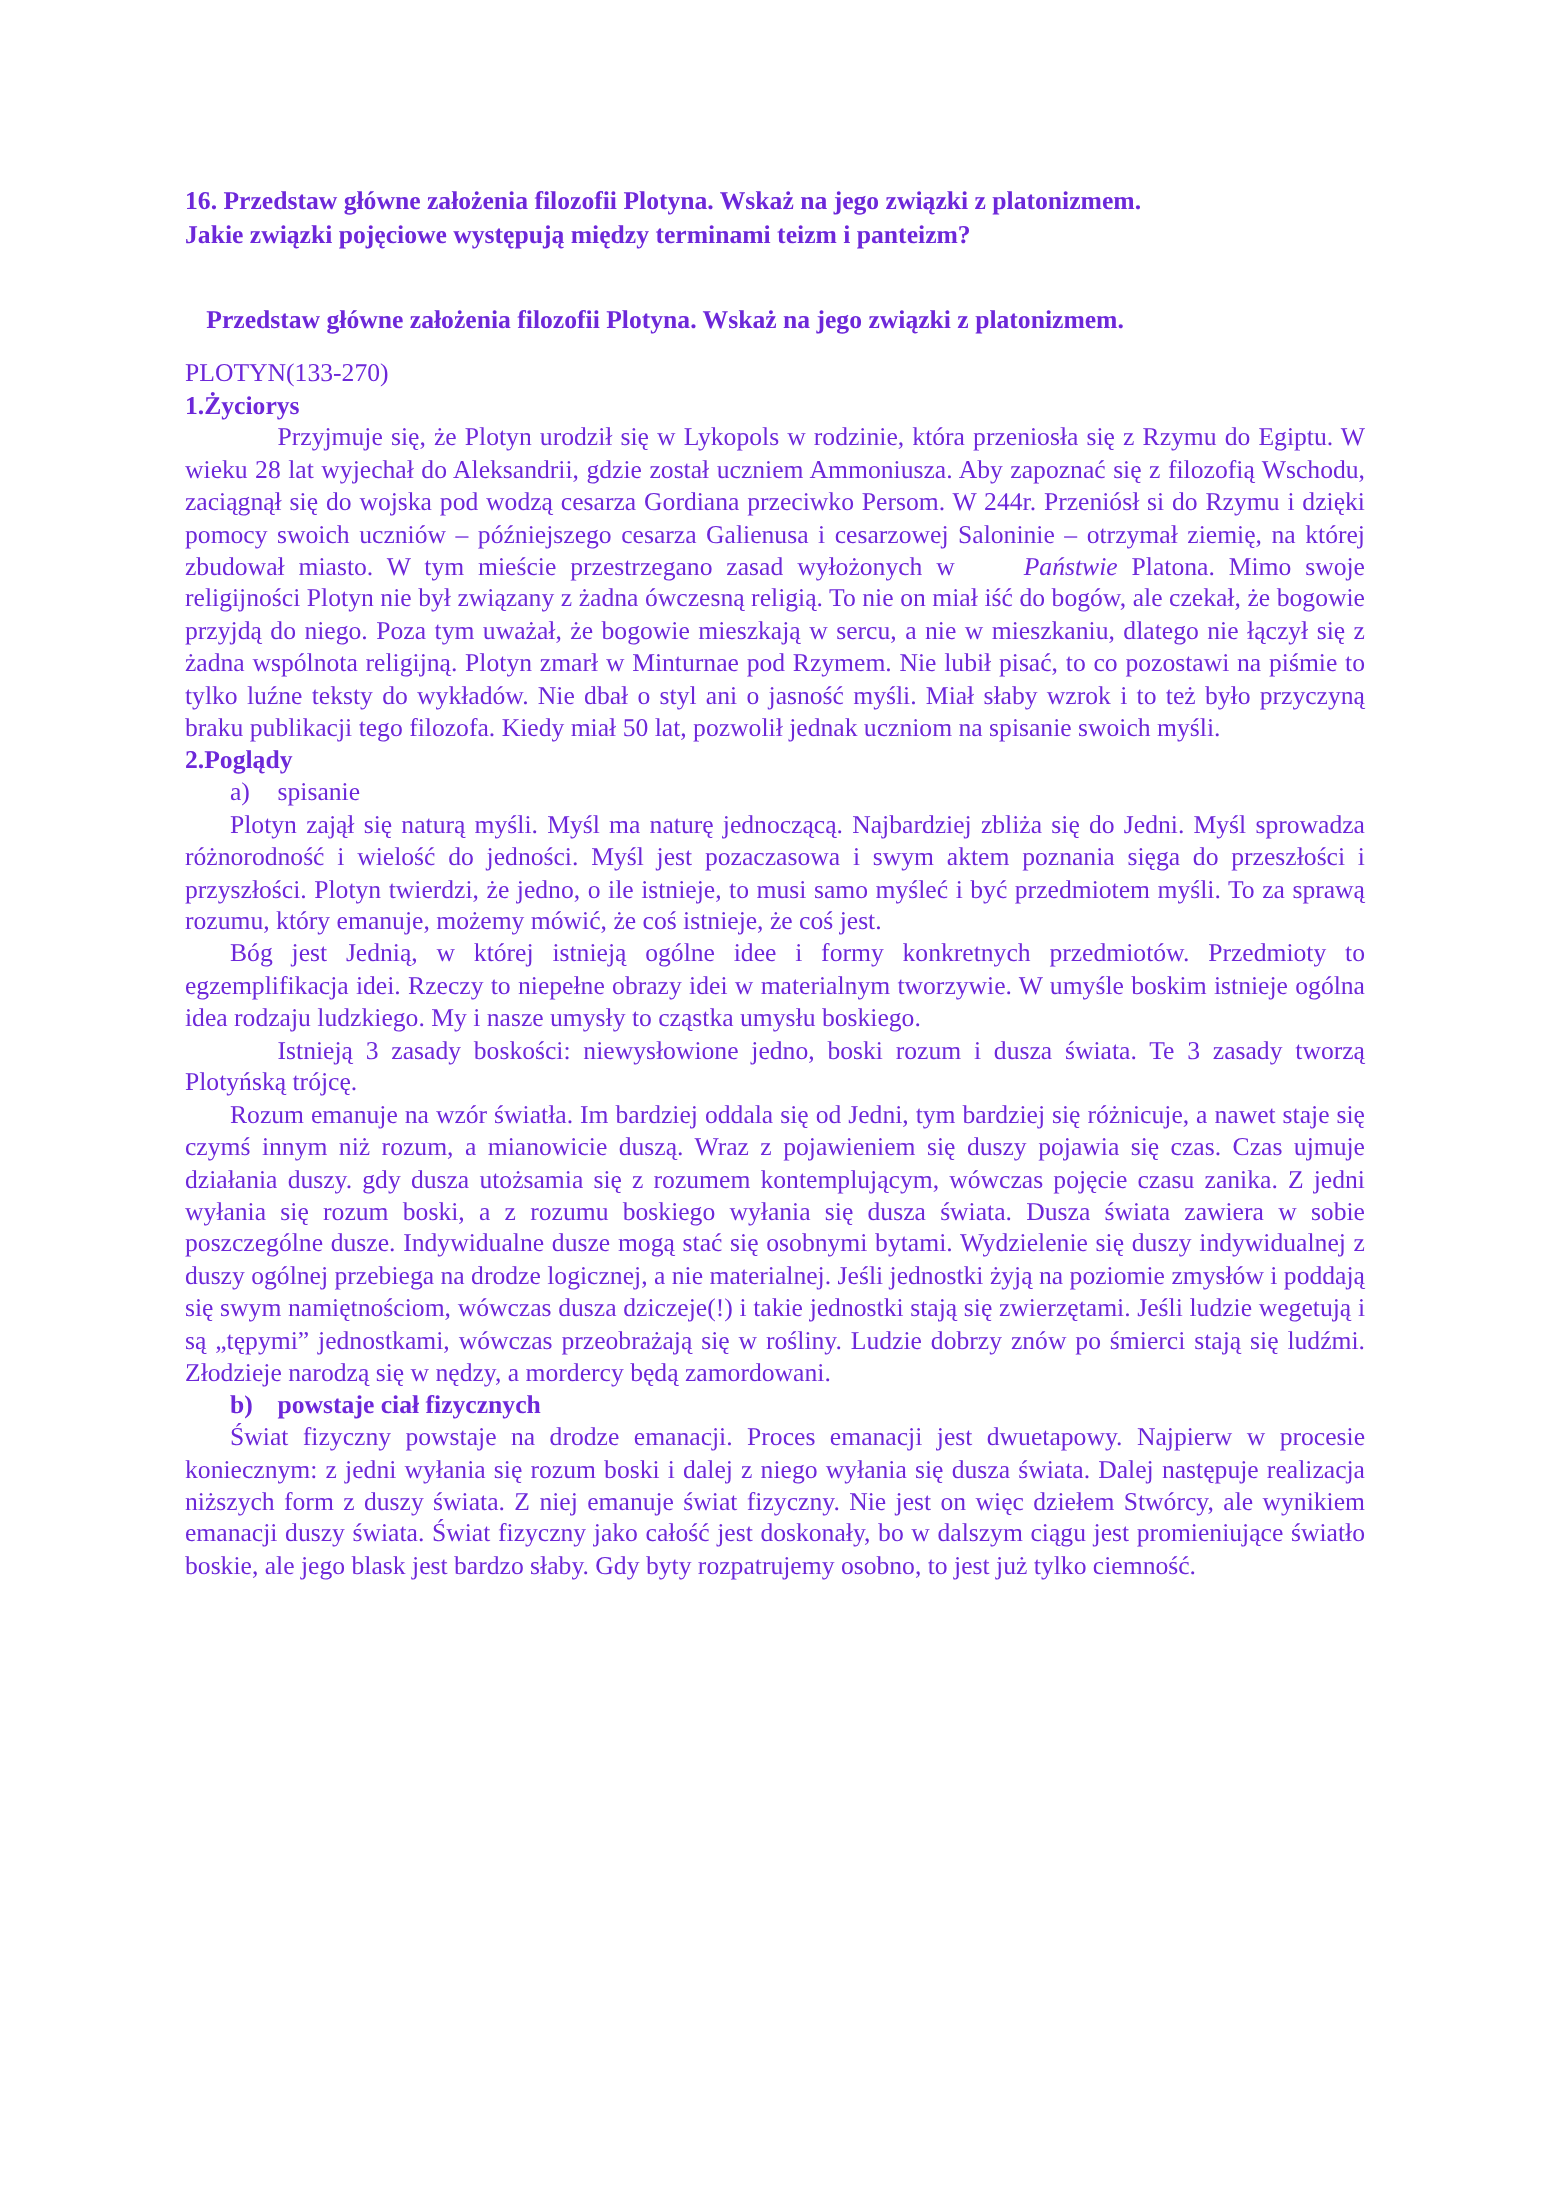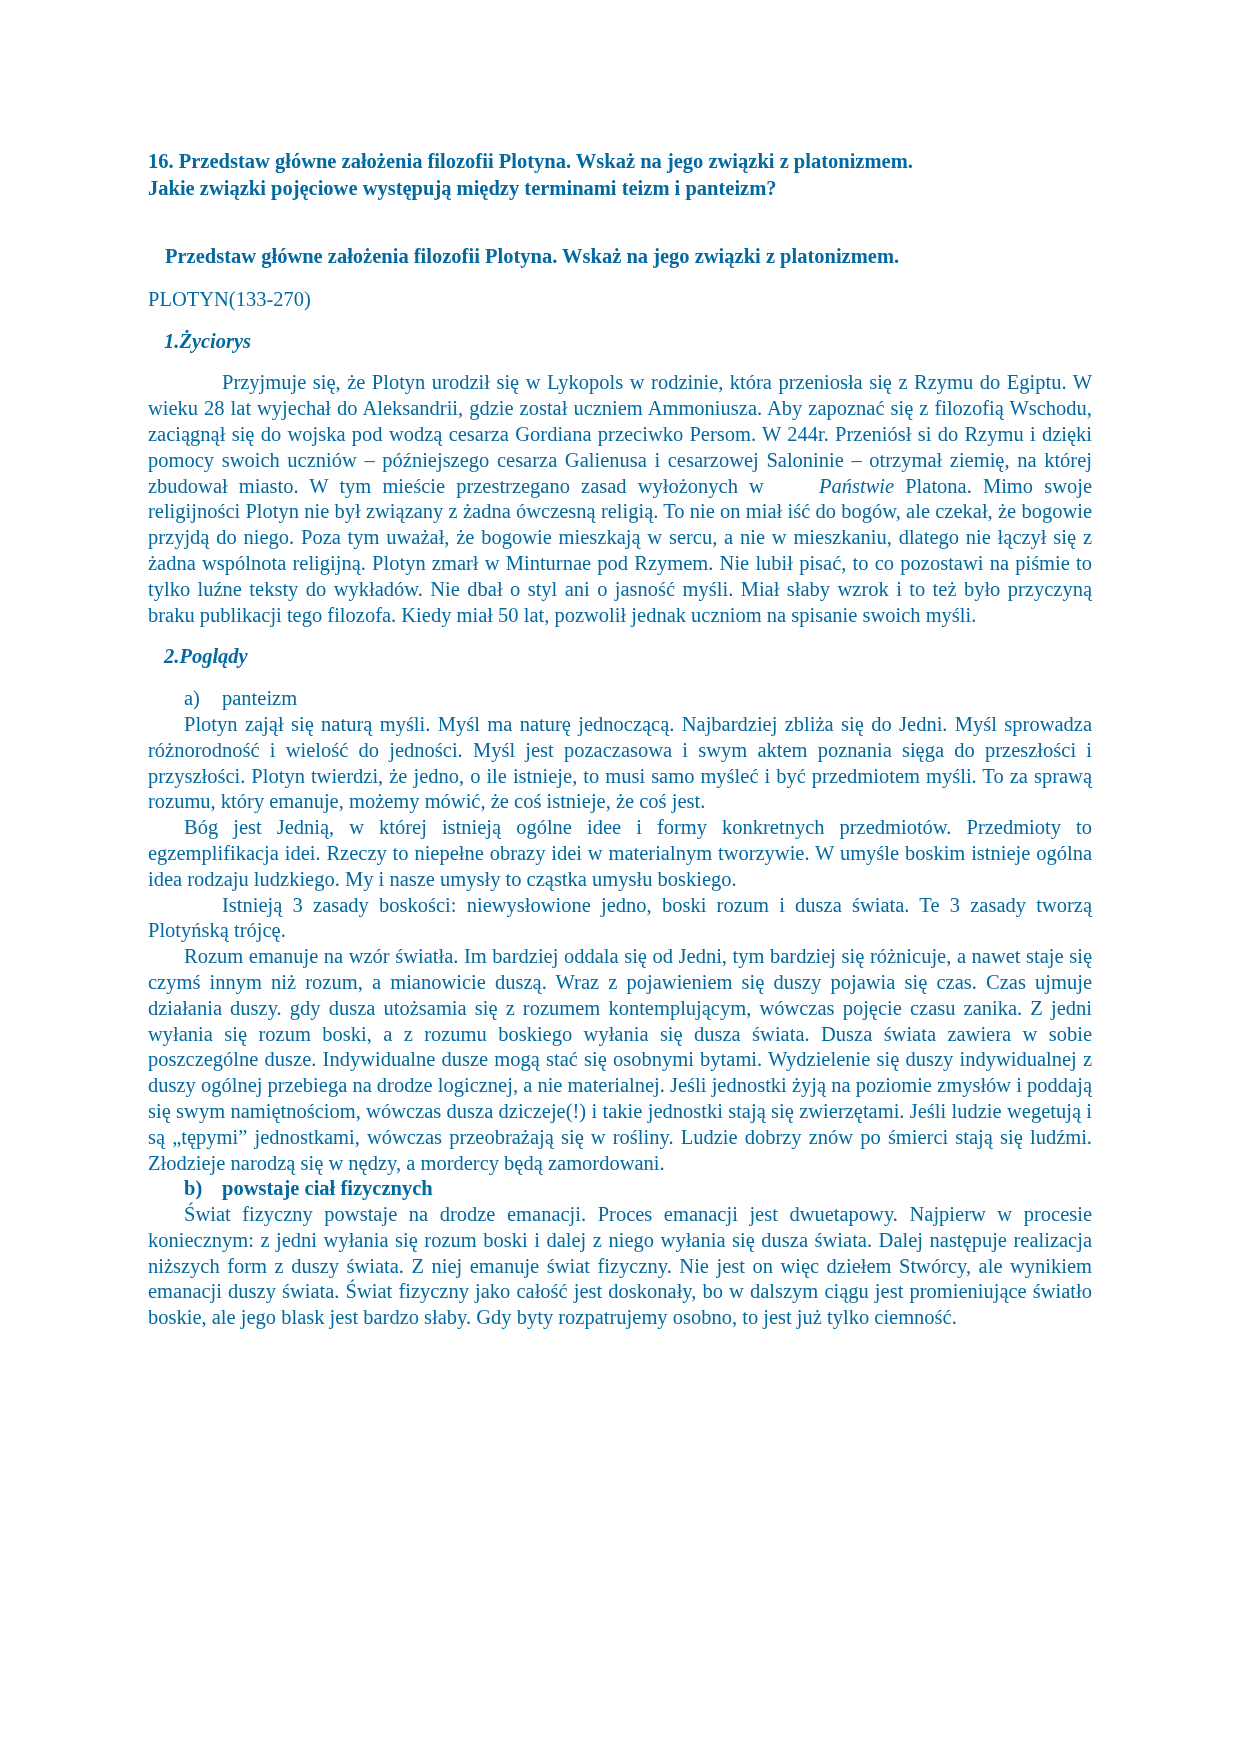"16. Przedstaw główne założenia filozofii" .page { color: #0369a1 -> #6d28d9 }
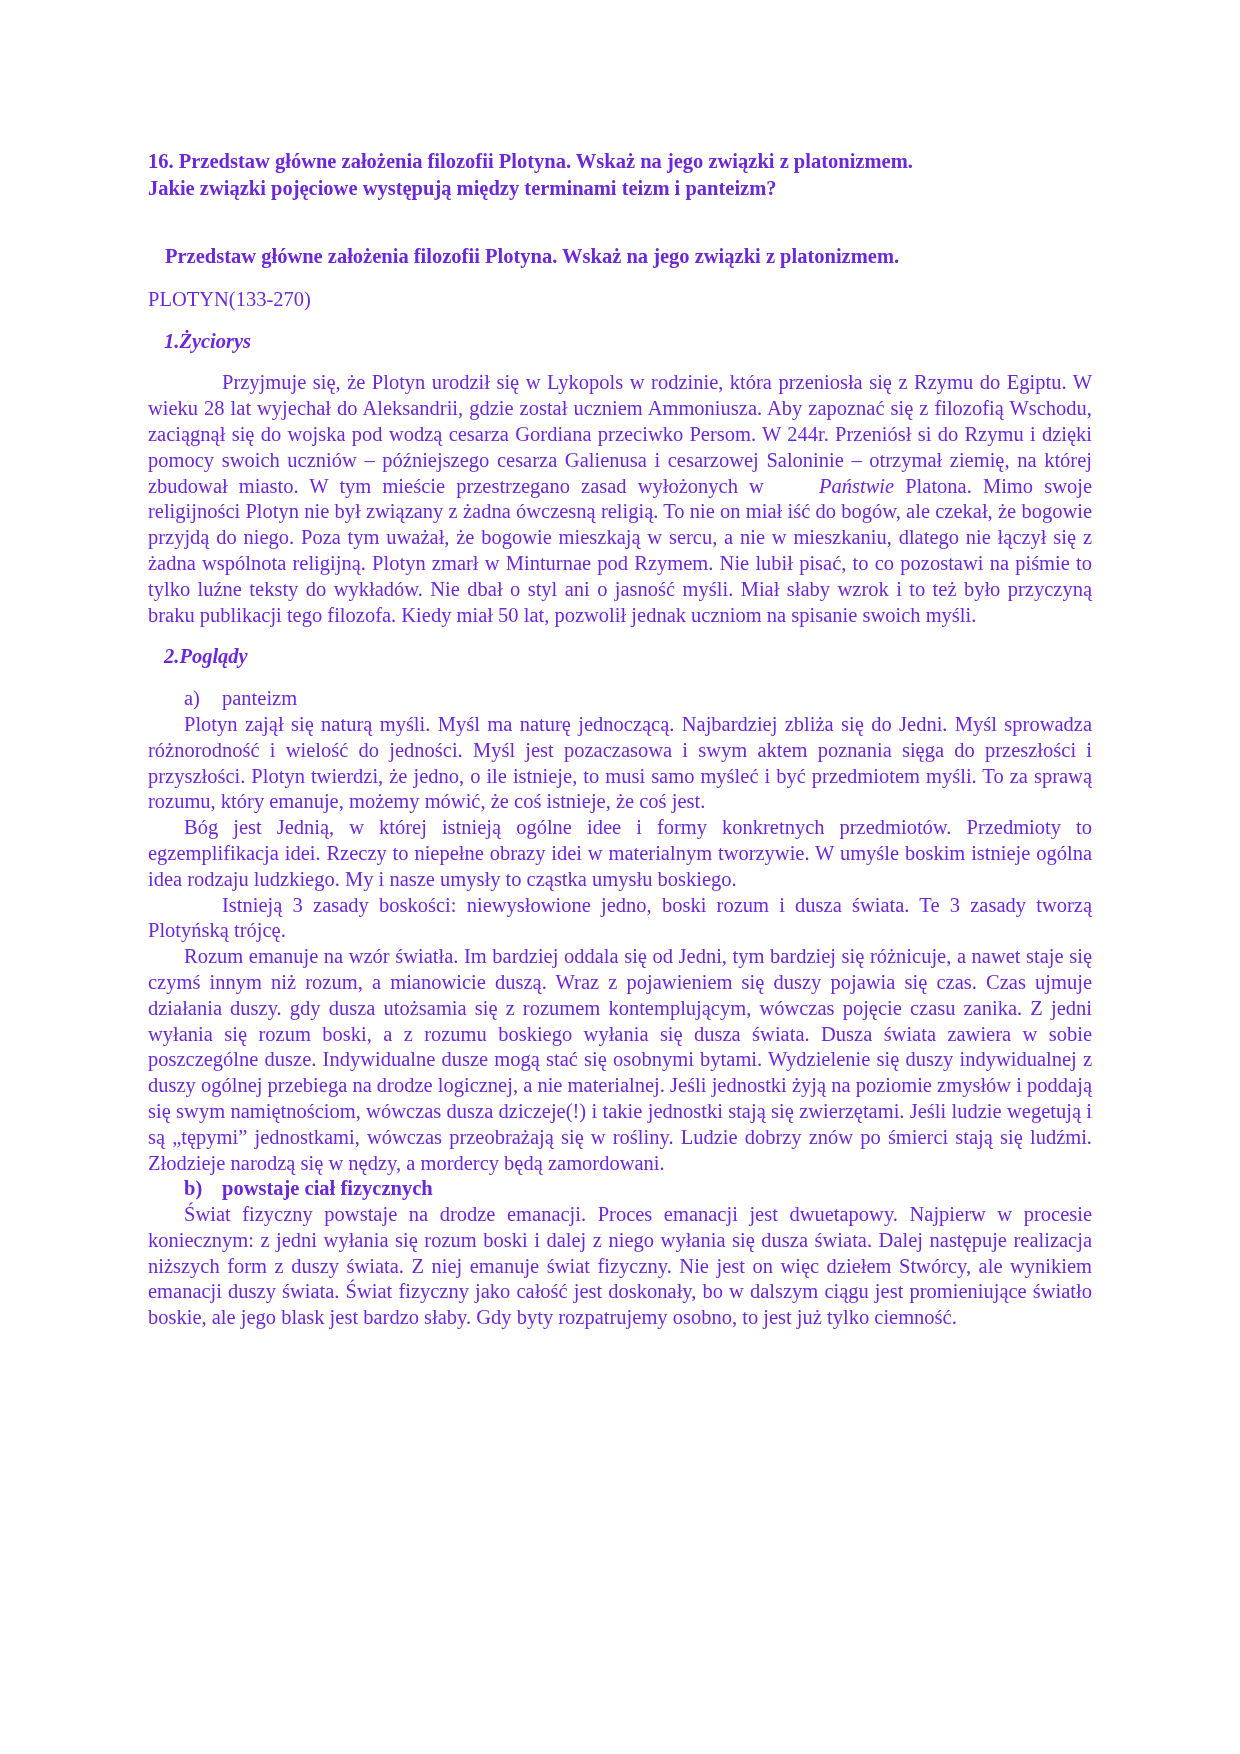"1.Życiorys" .section-heading { font-style: italic -> none; margin: 16px -> 0 }
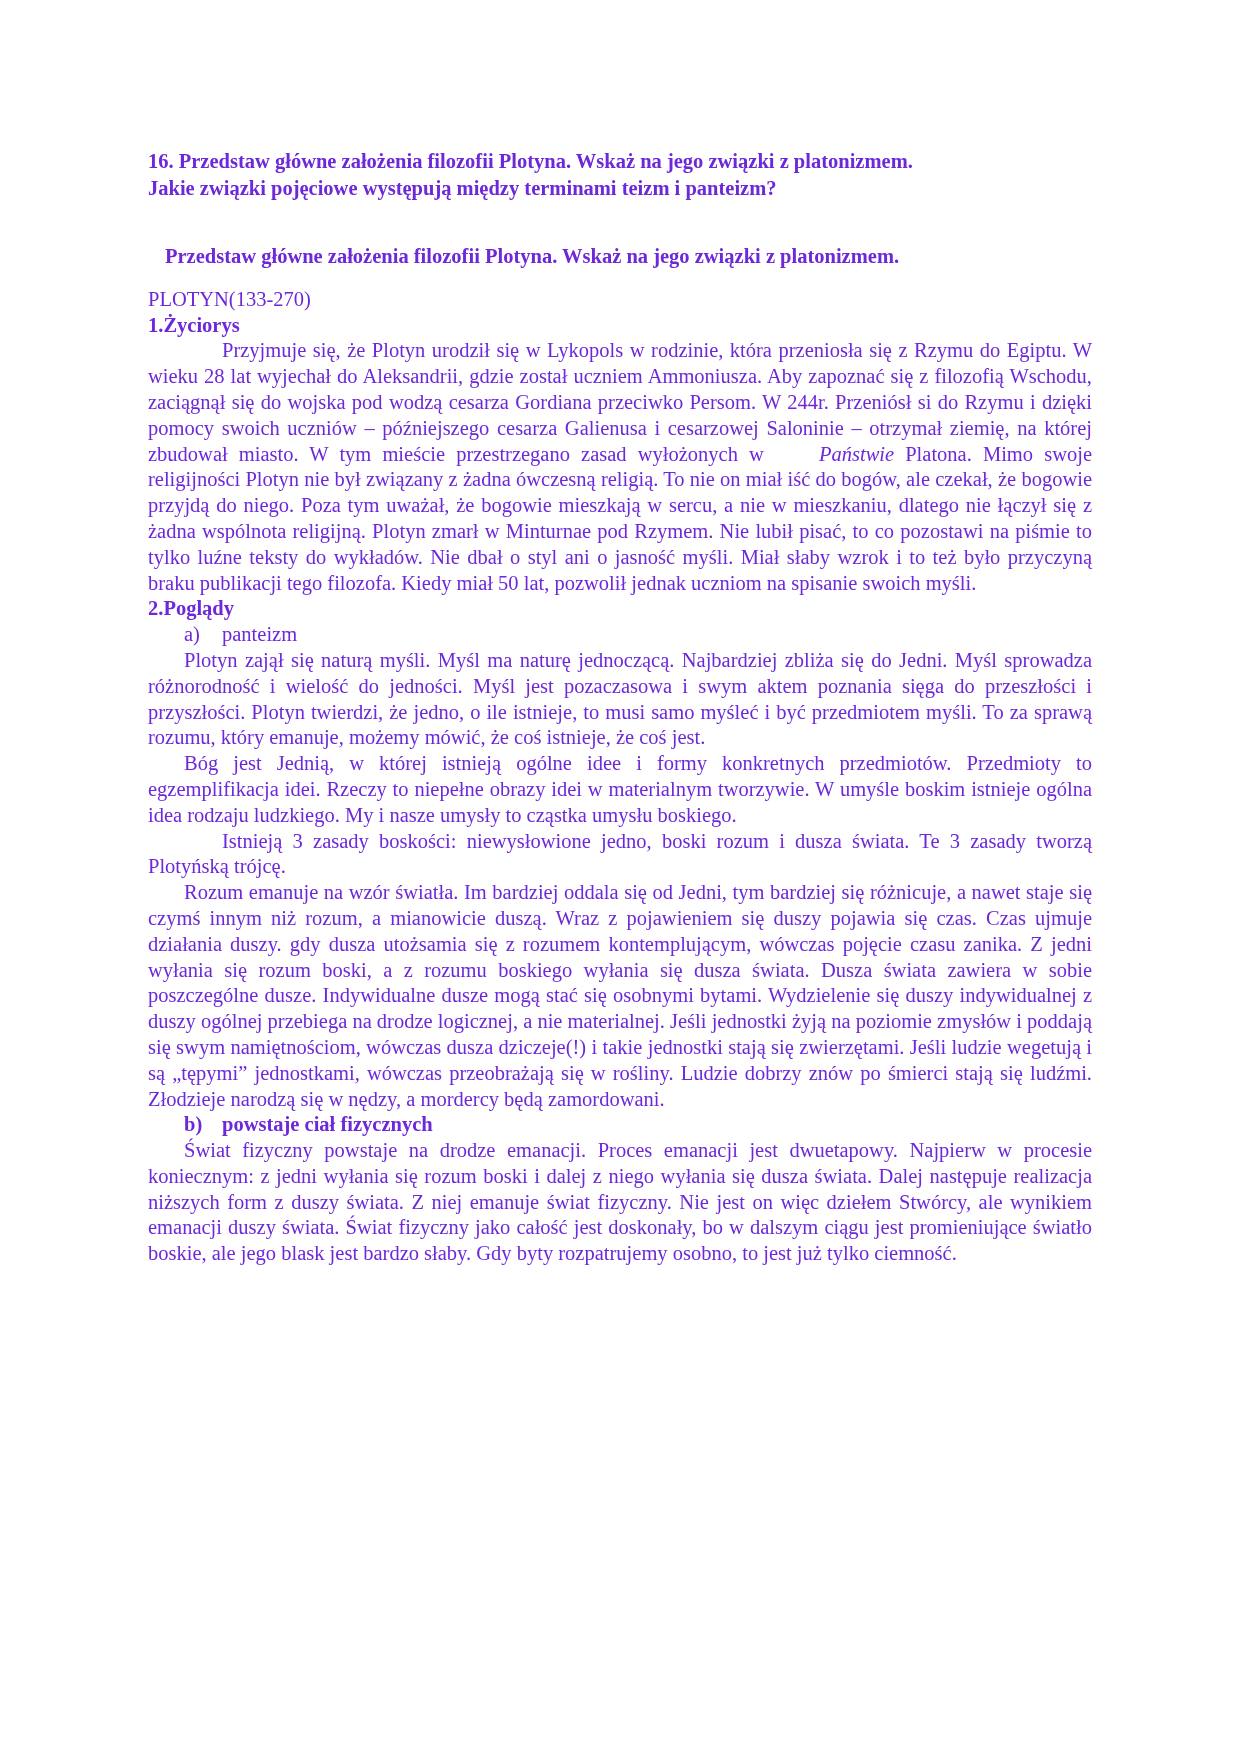"panteizm" span { text: panteizm -> spisanie }
